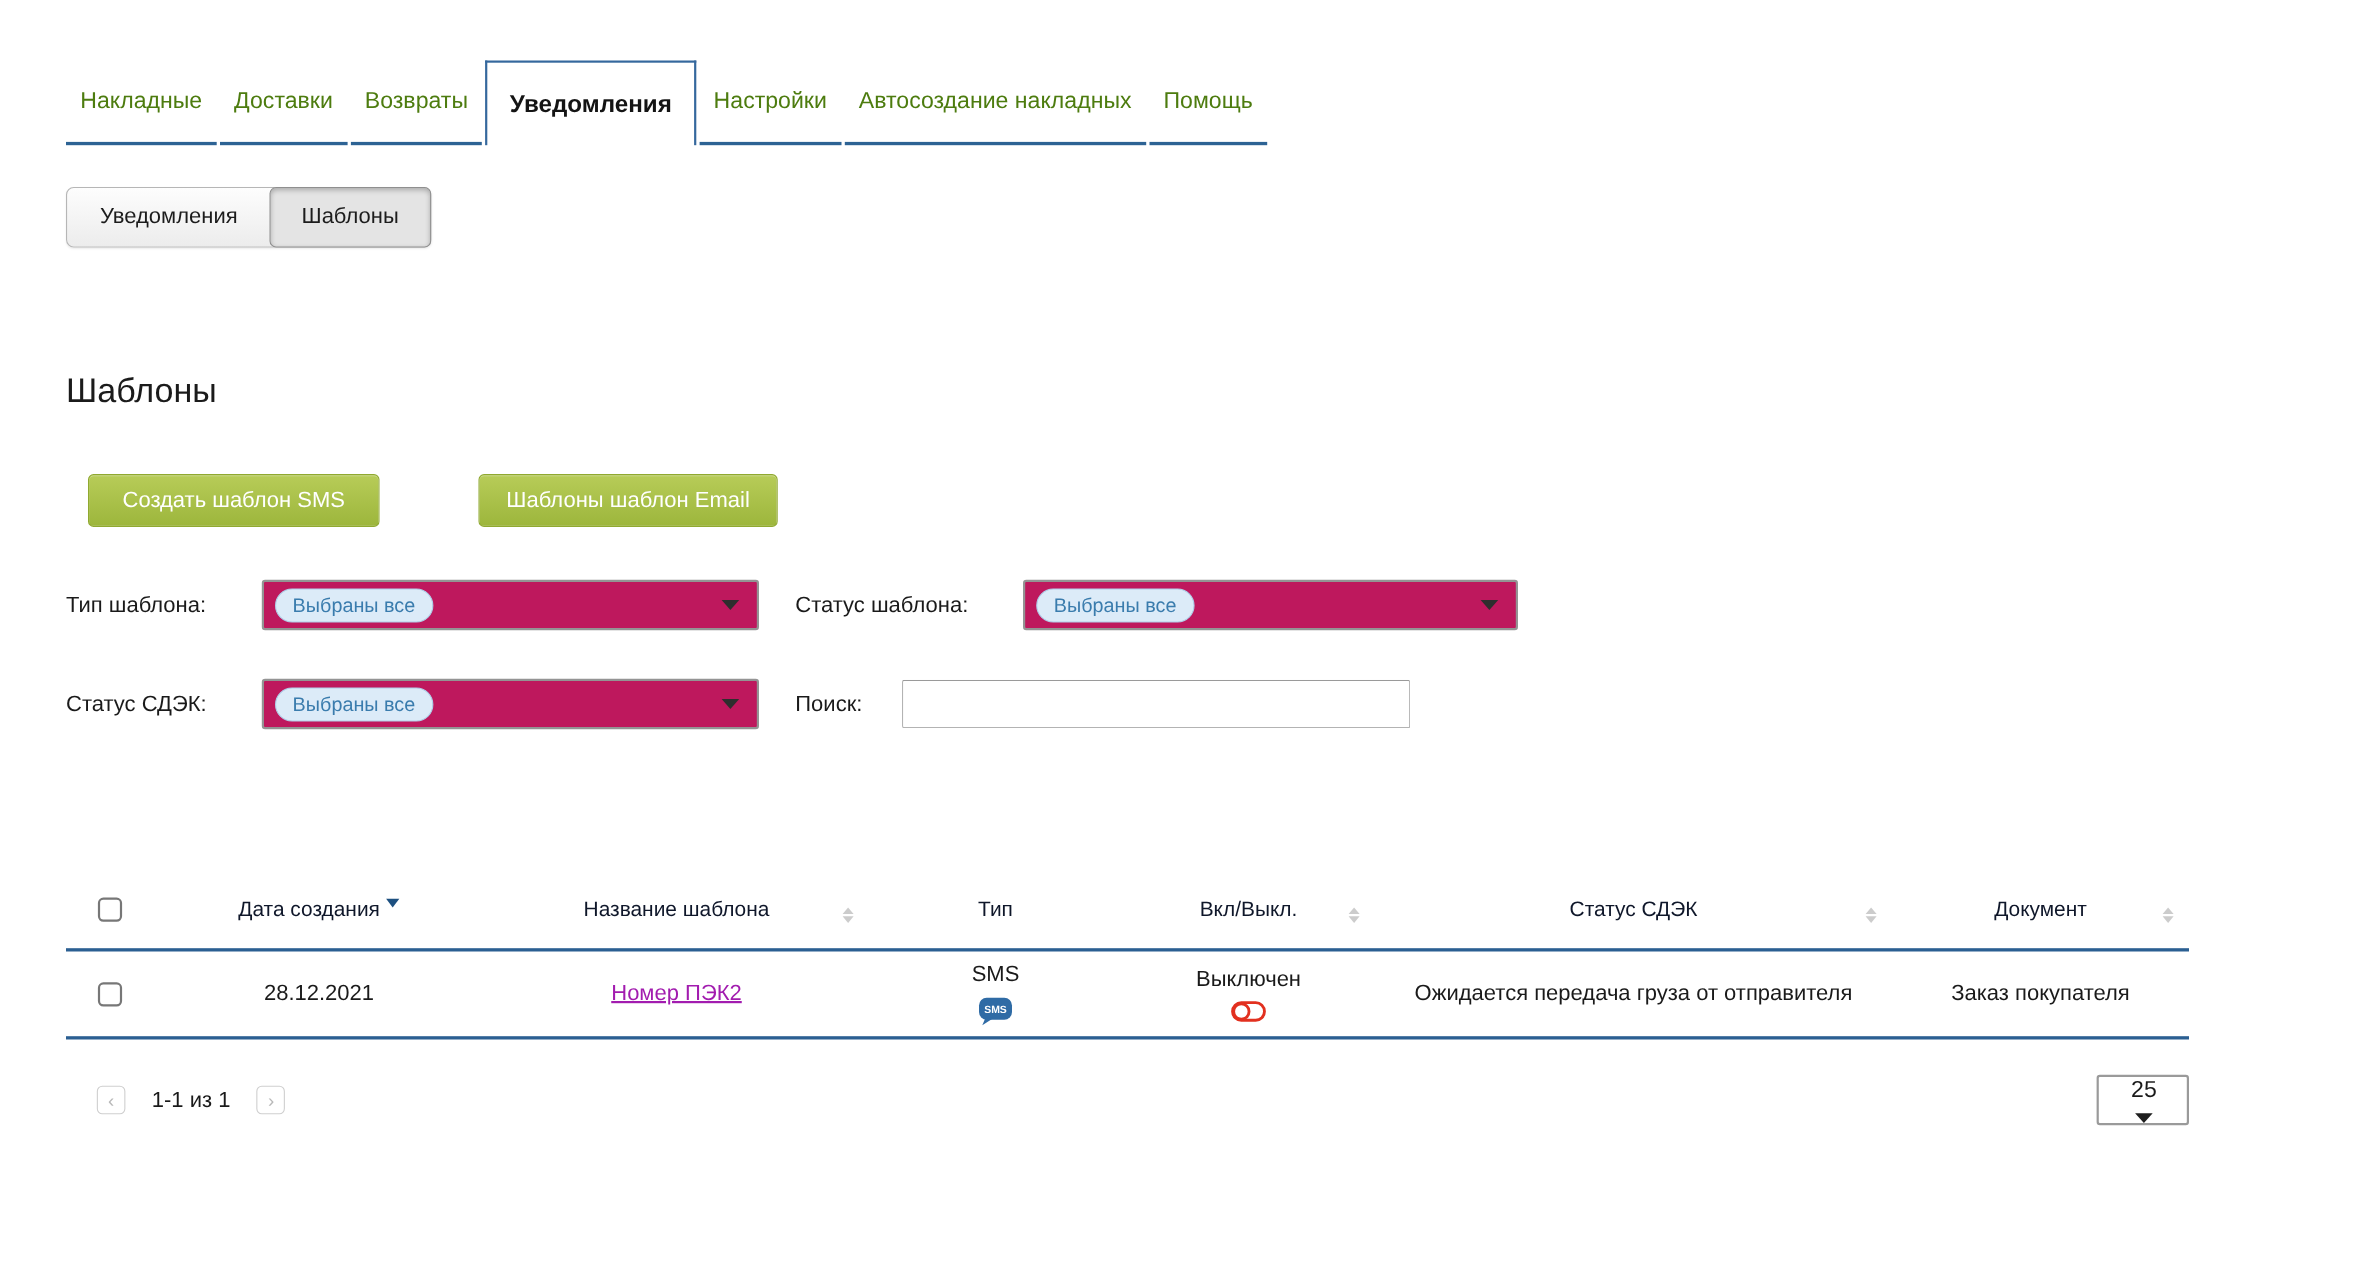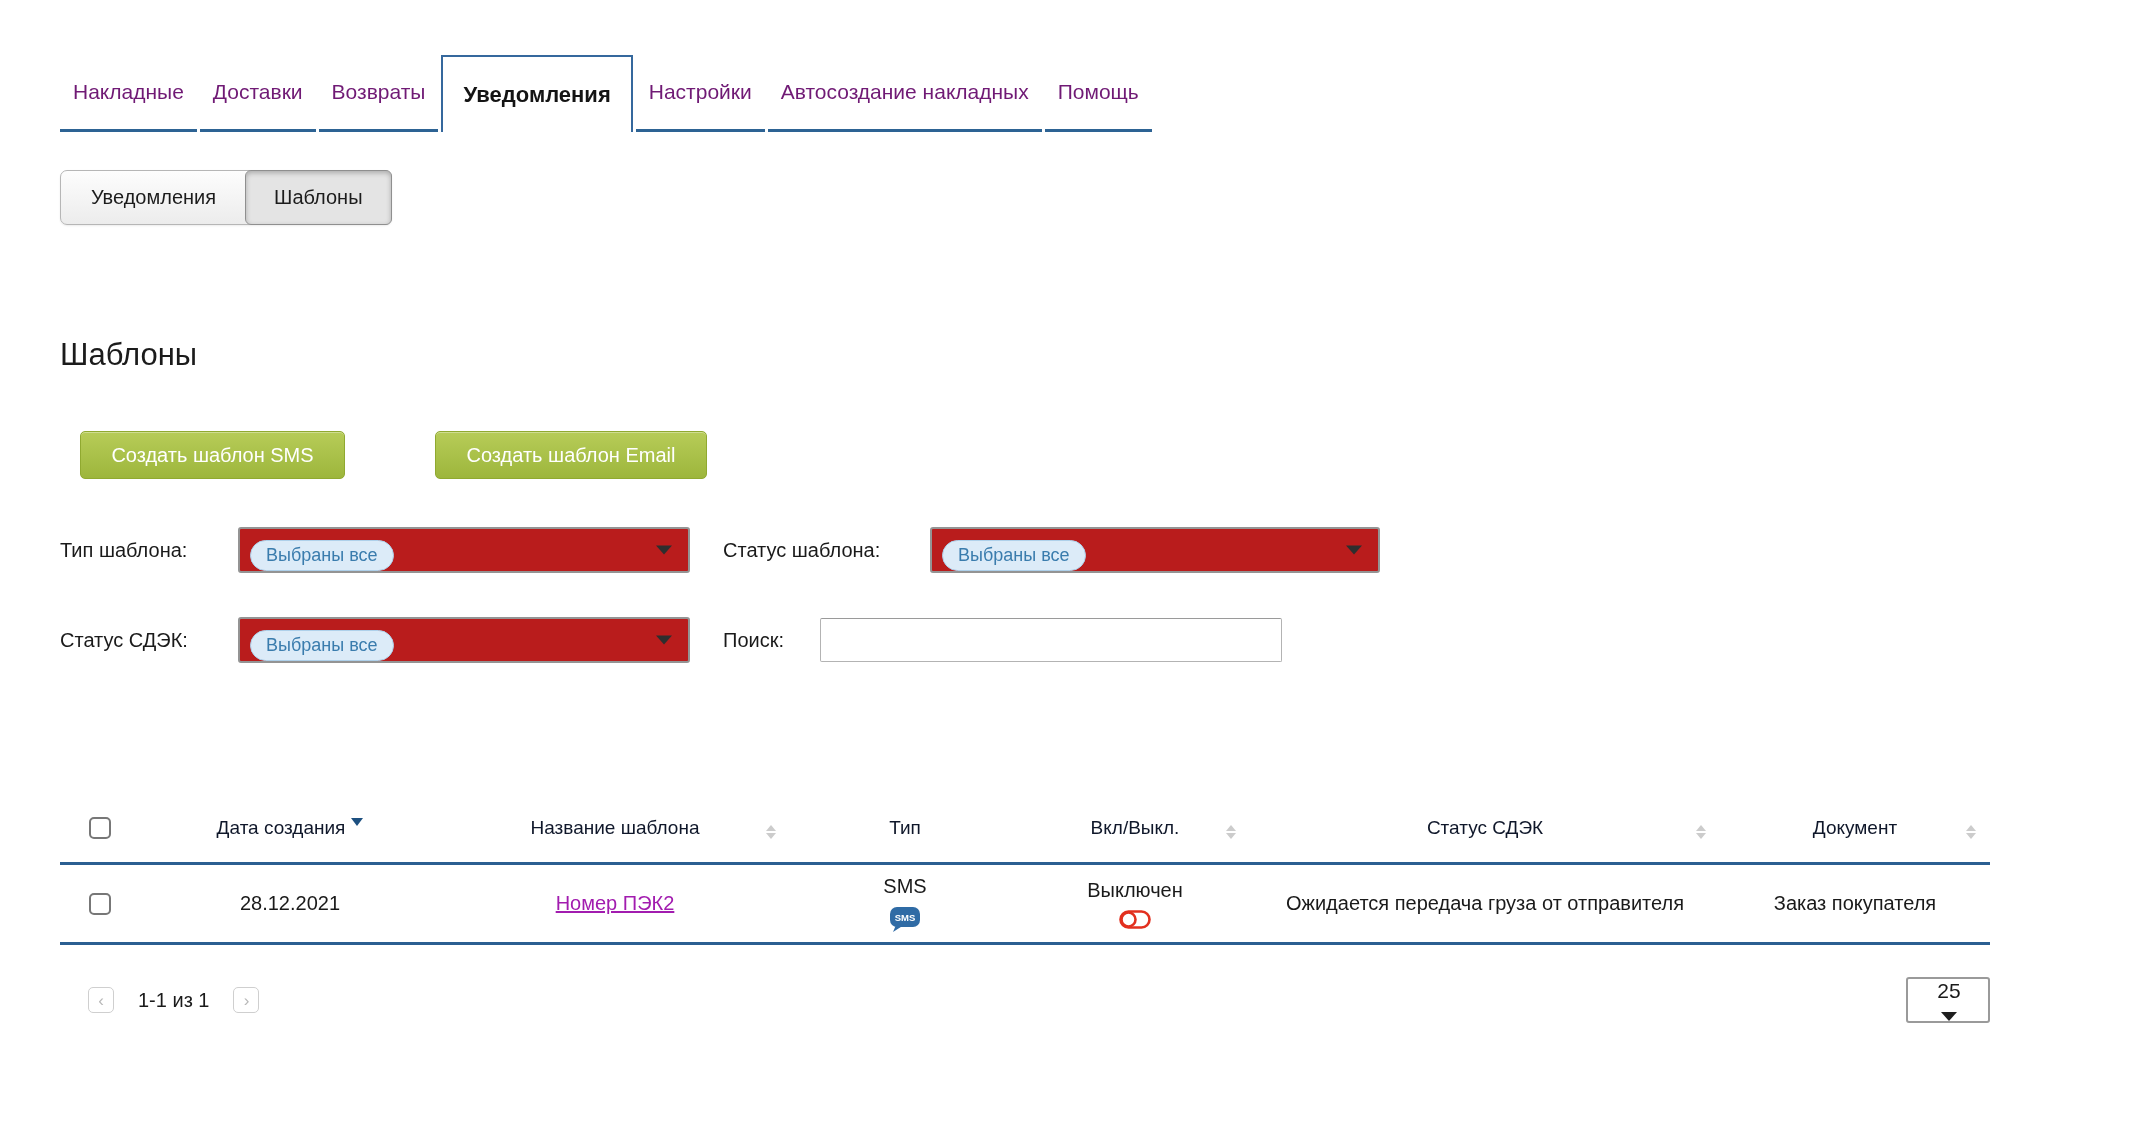"Накладные" .tab { color: #701a75 -> #4d7c0f }
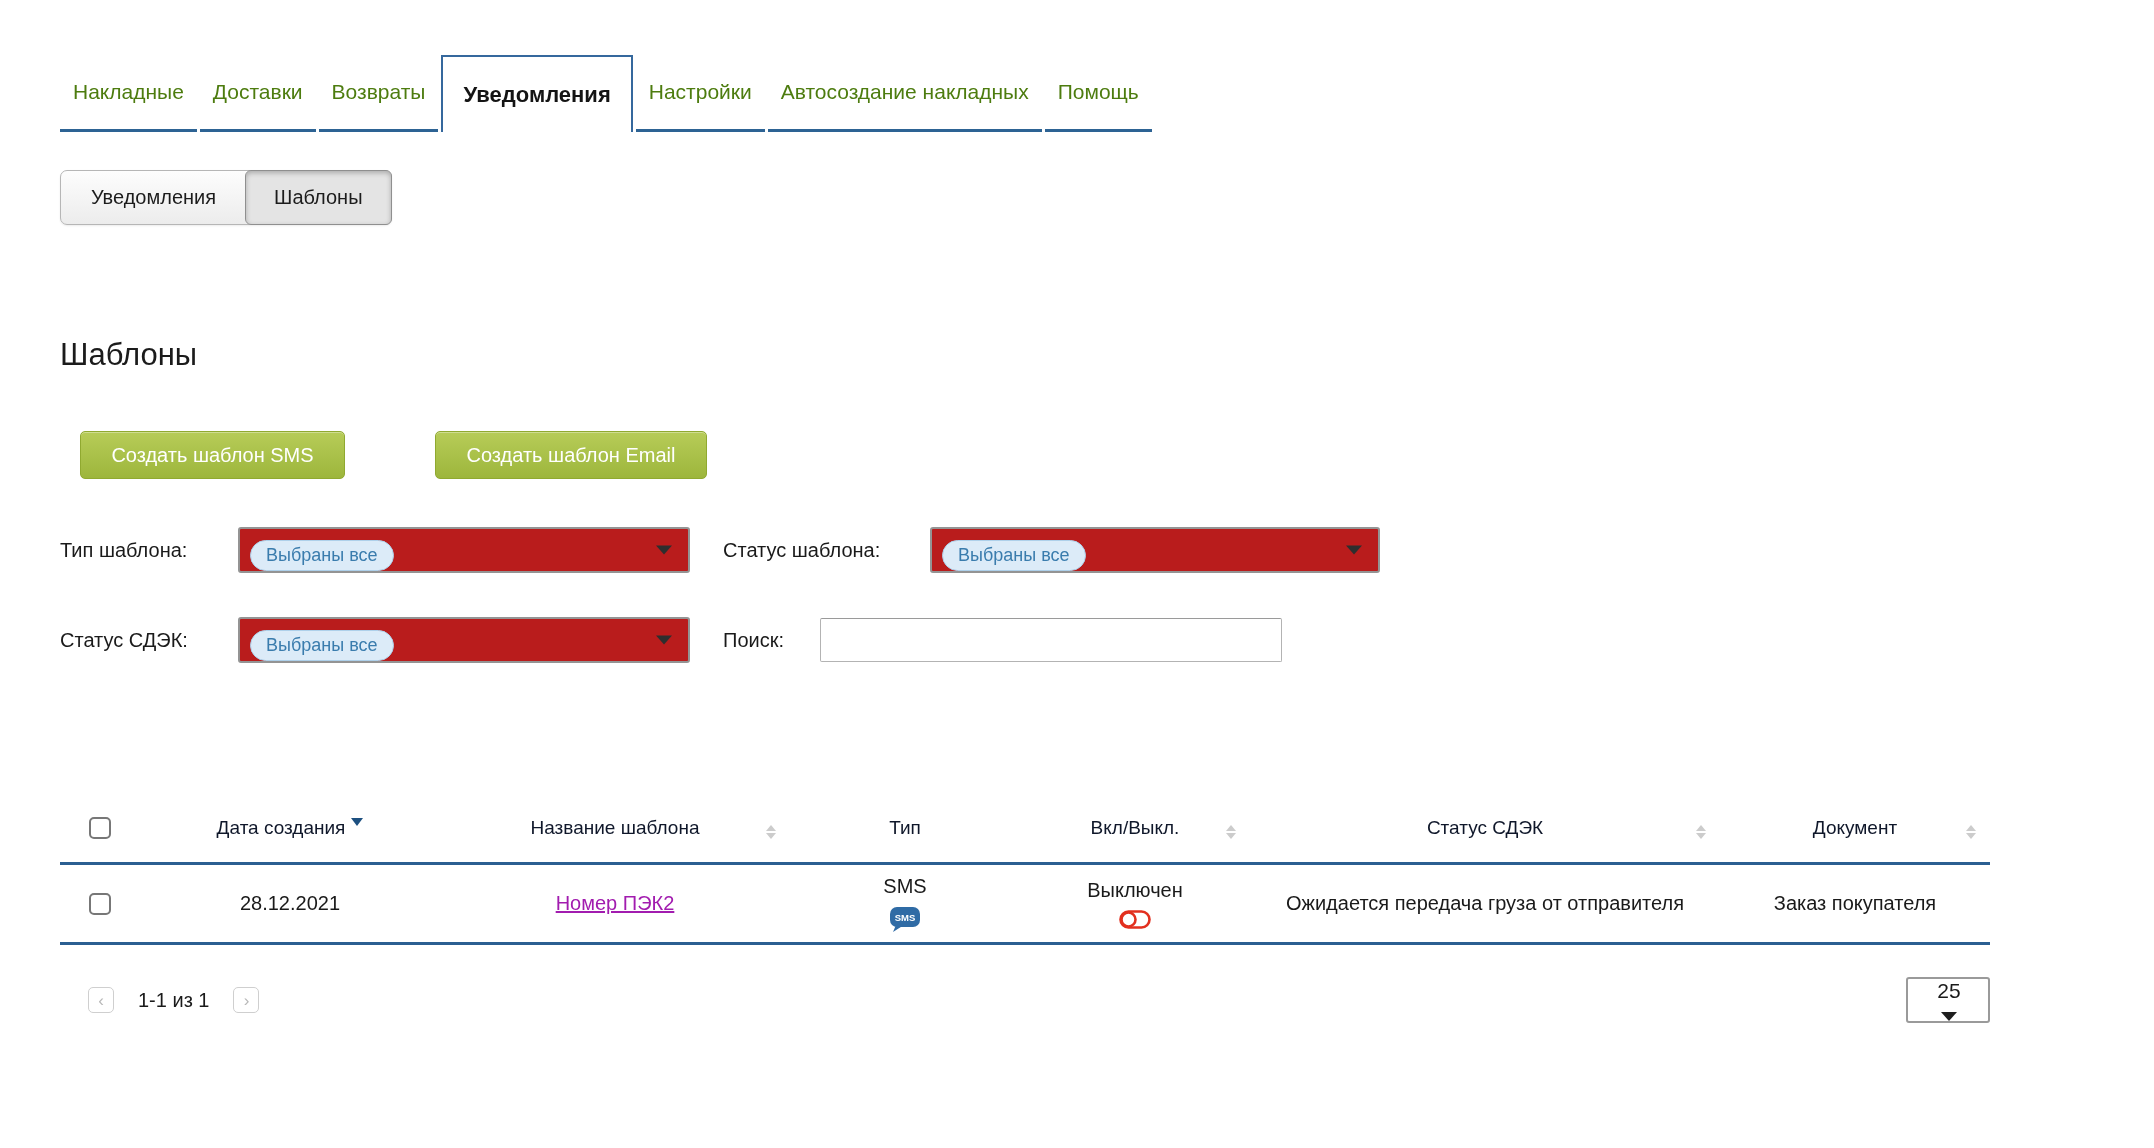"Создать шаблон Email" button.btn-green { text: Создать -> Шаблоны }
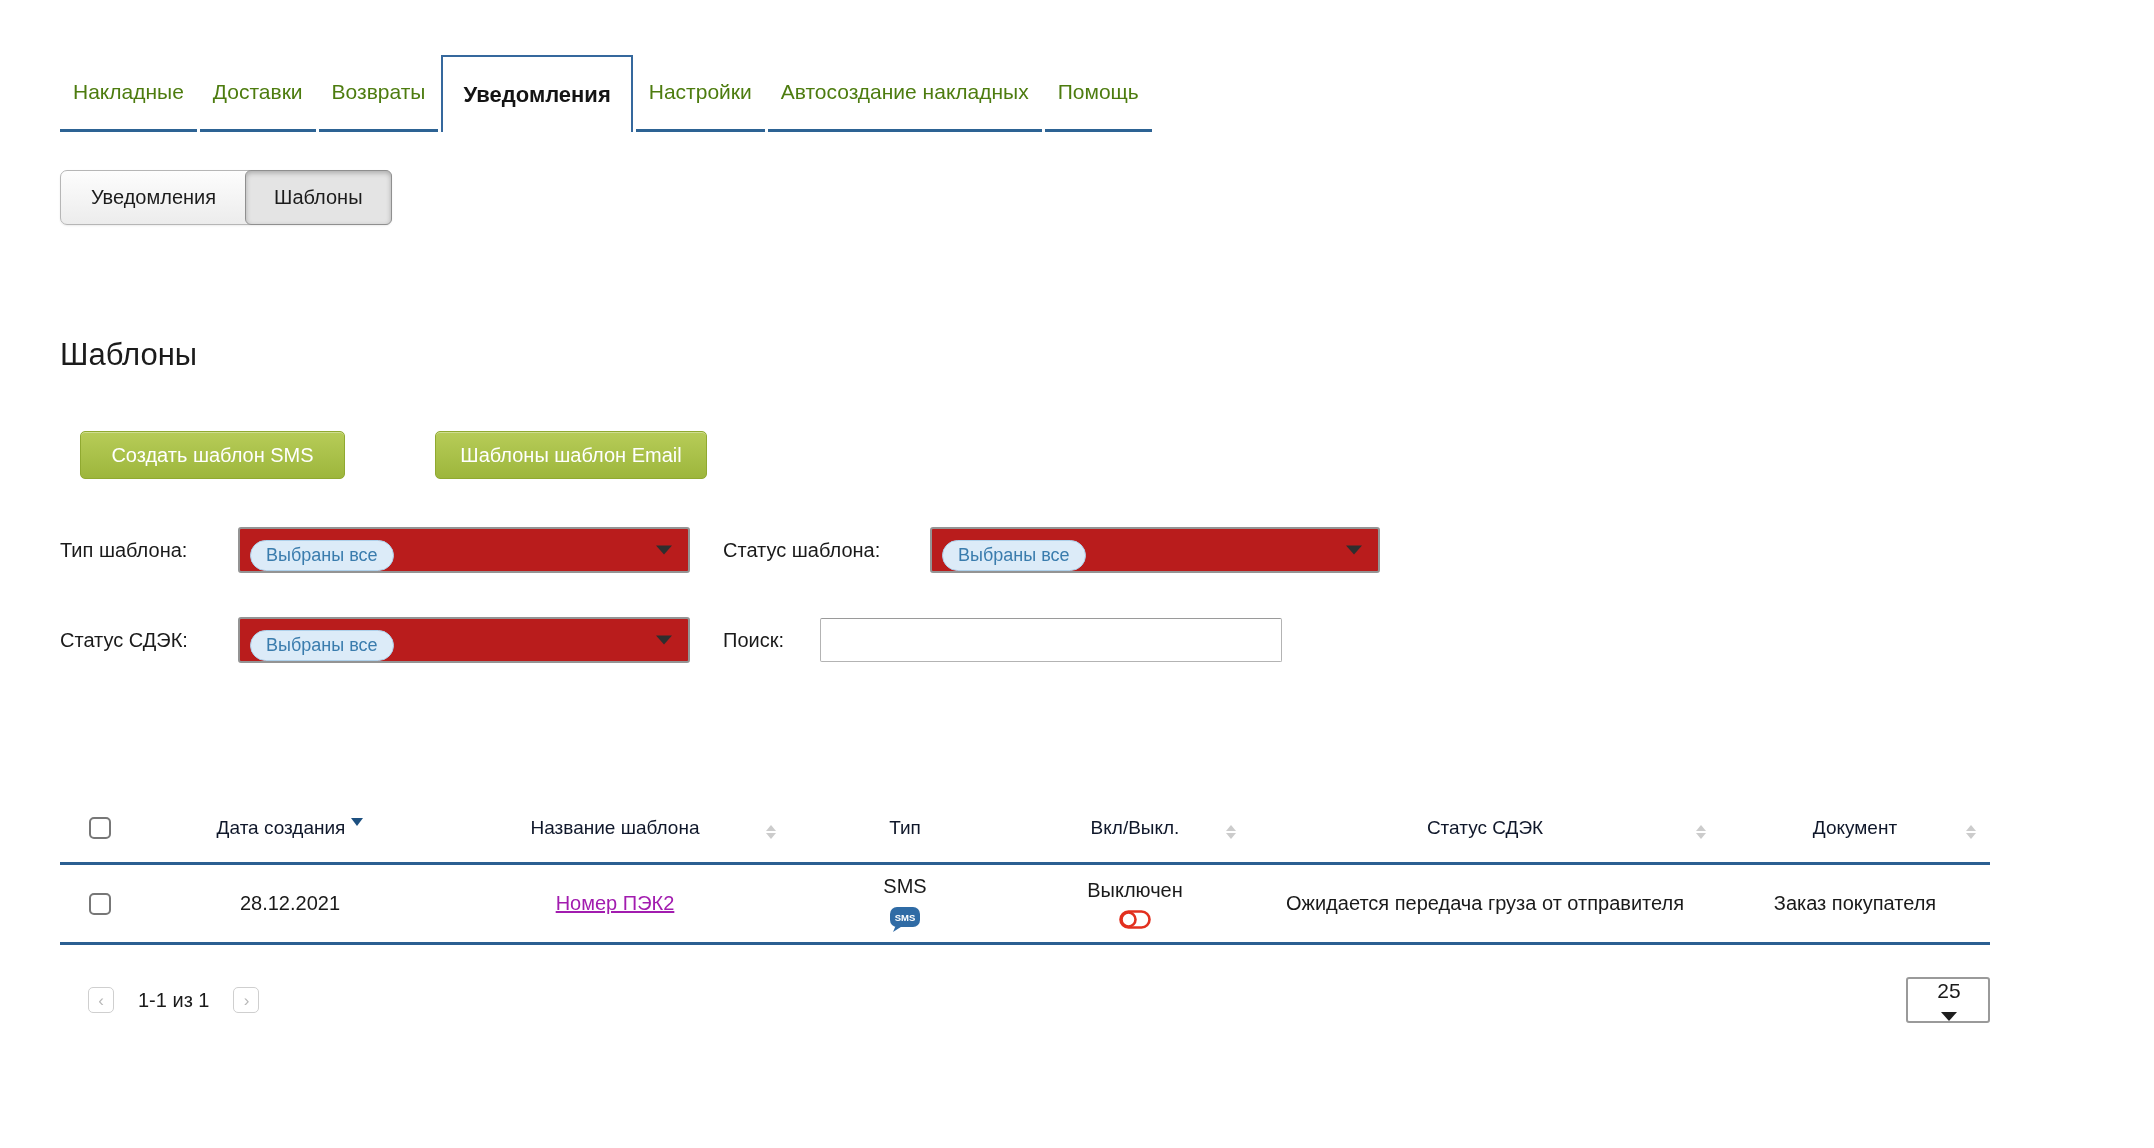"Выбраны все" .select { align-items: flex-end -> center; background: #b91c1c -> #be185d }
